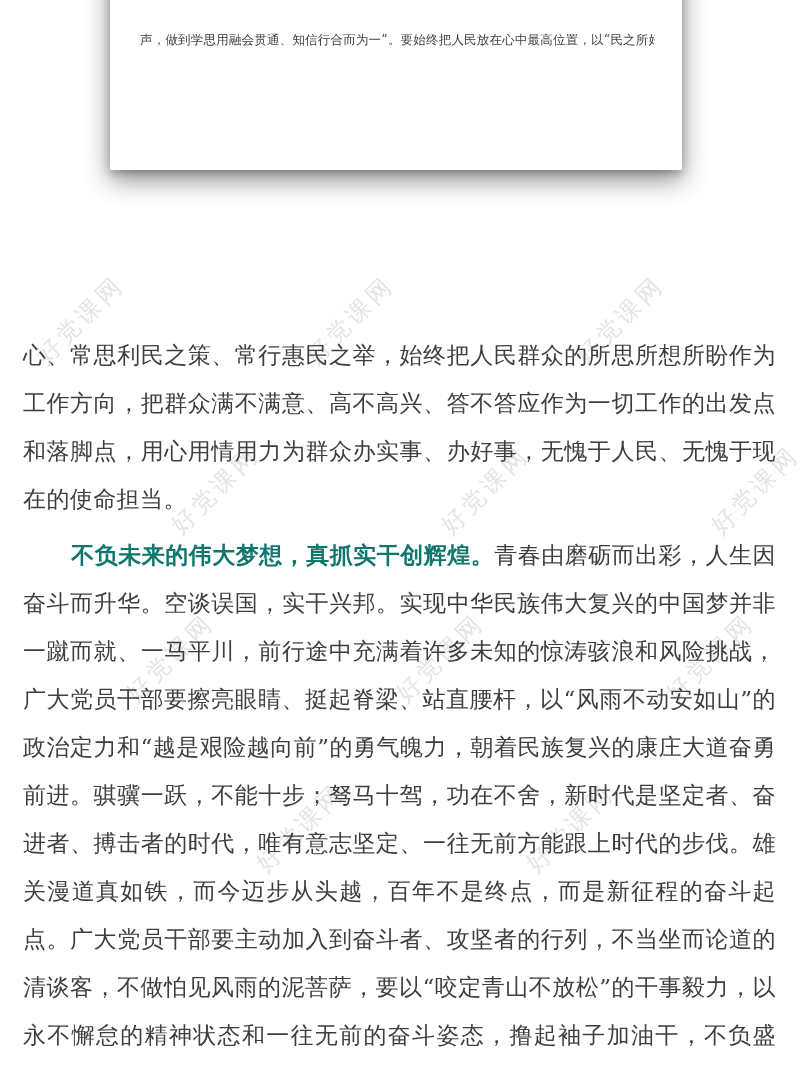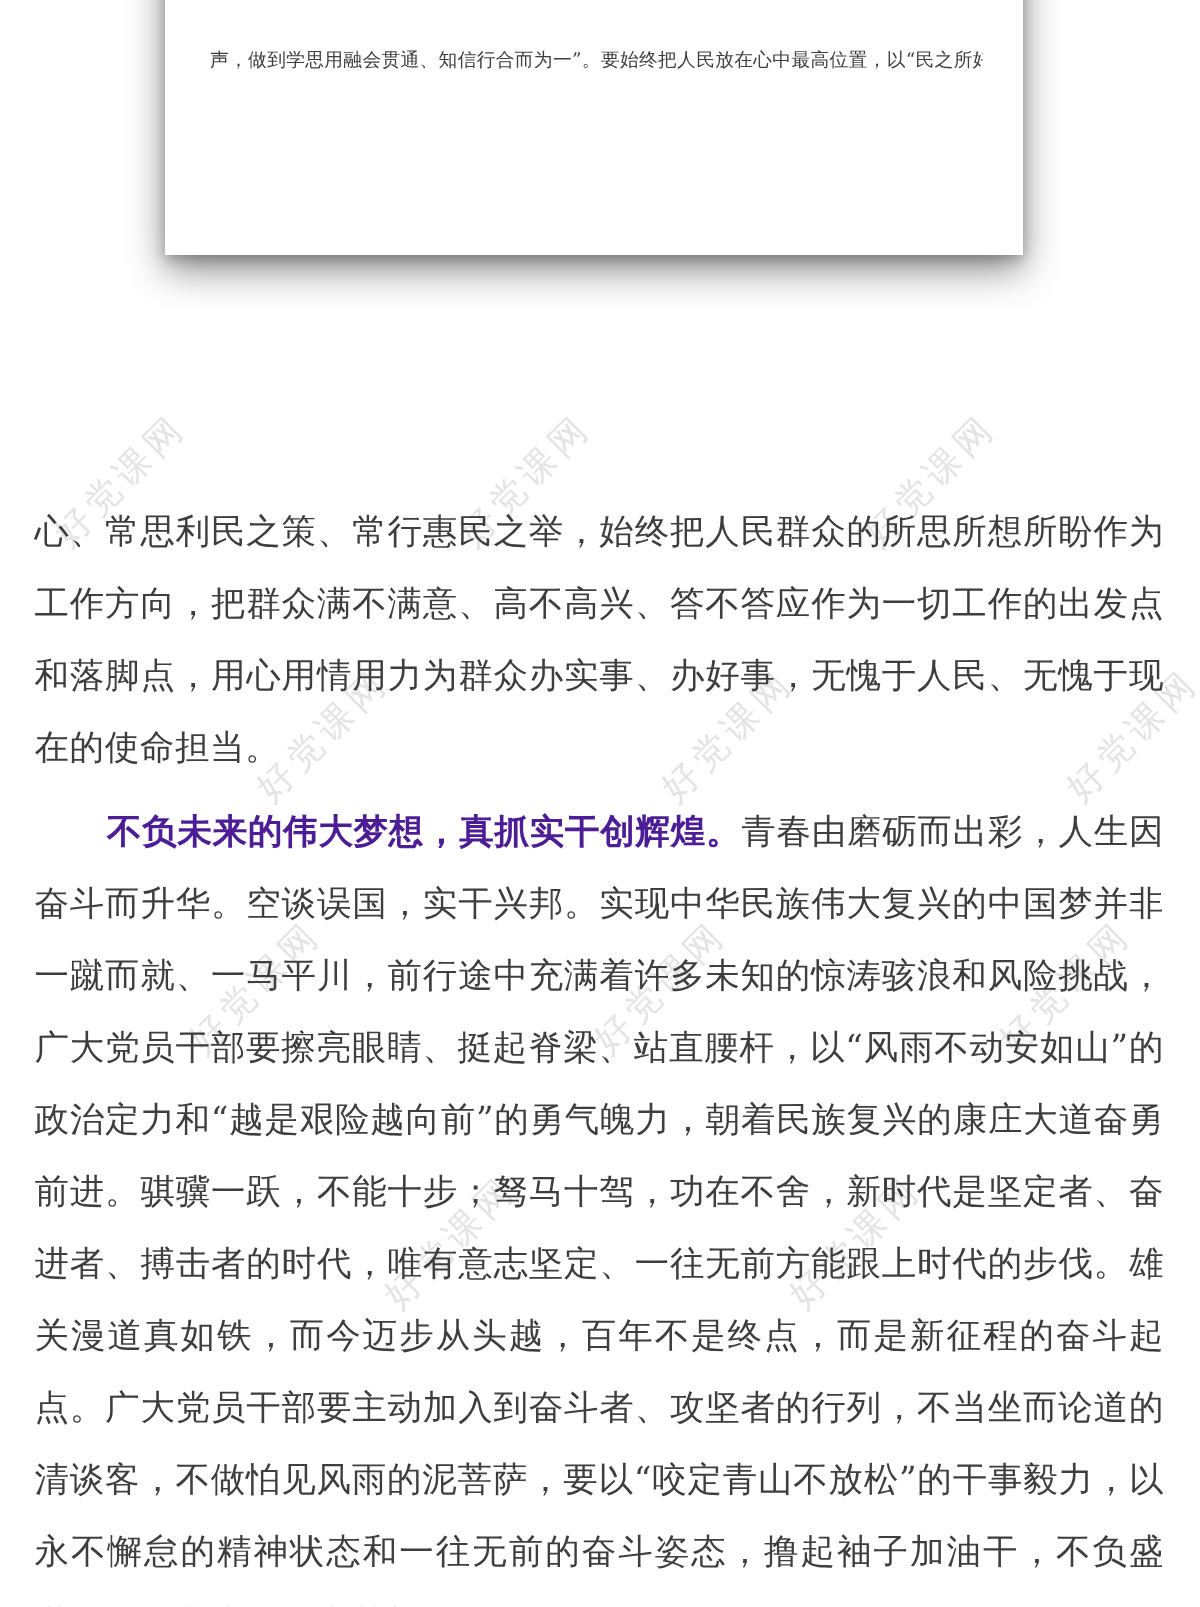"不负未来的伟大梦想，真抓实干创辉煌。" .para-lead { color: #4c1d95 -> #0f766e }
